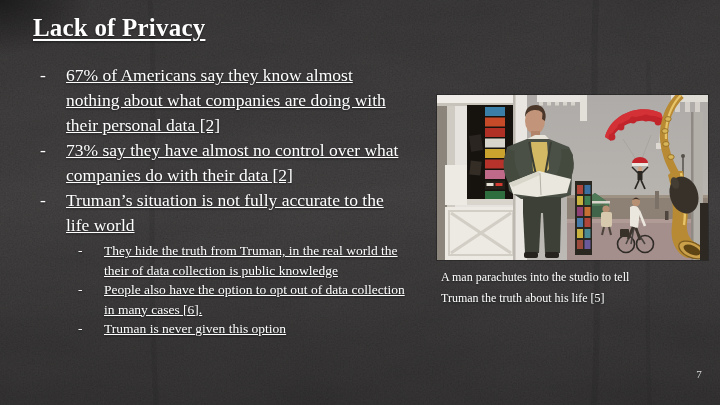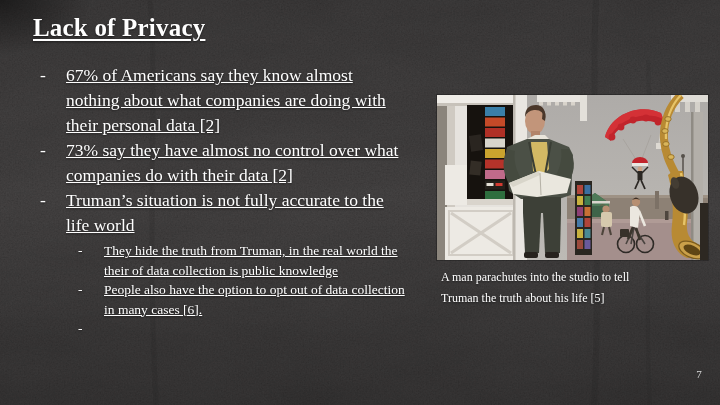"Truman is never given this" div.btext { html: none -> <div>Truman is never given this option</div> }
